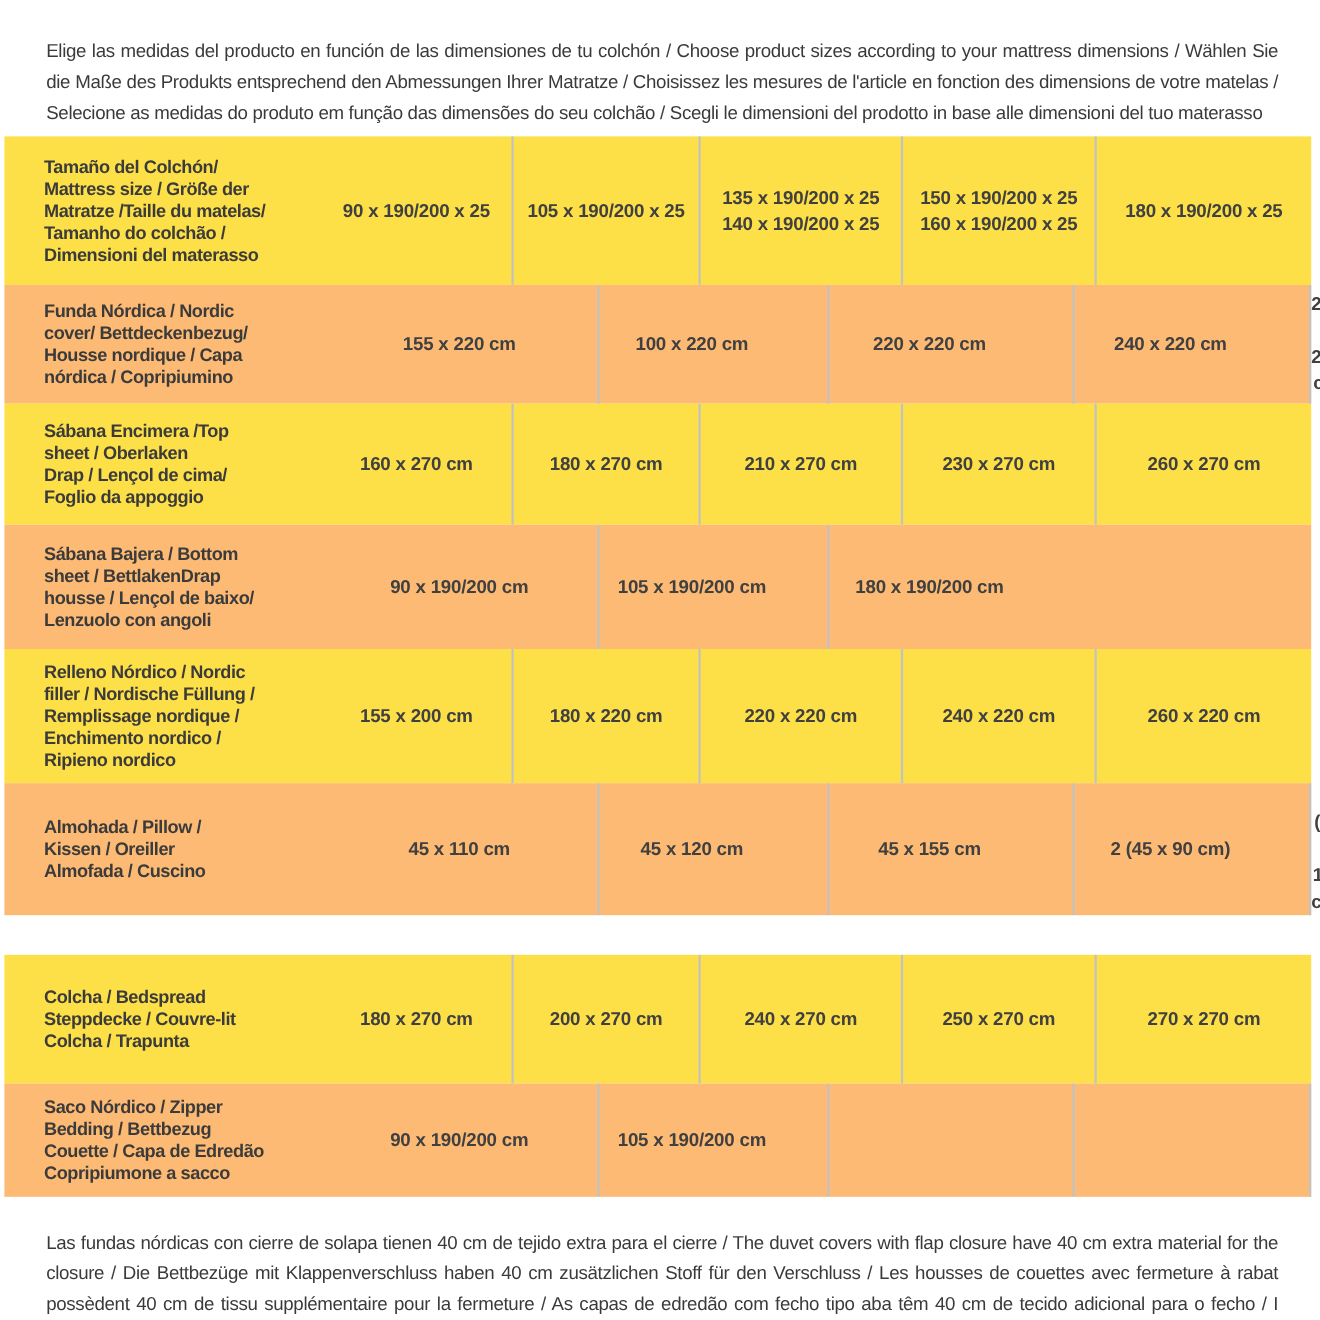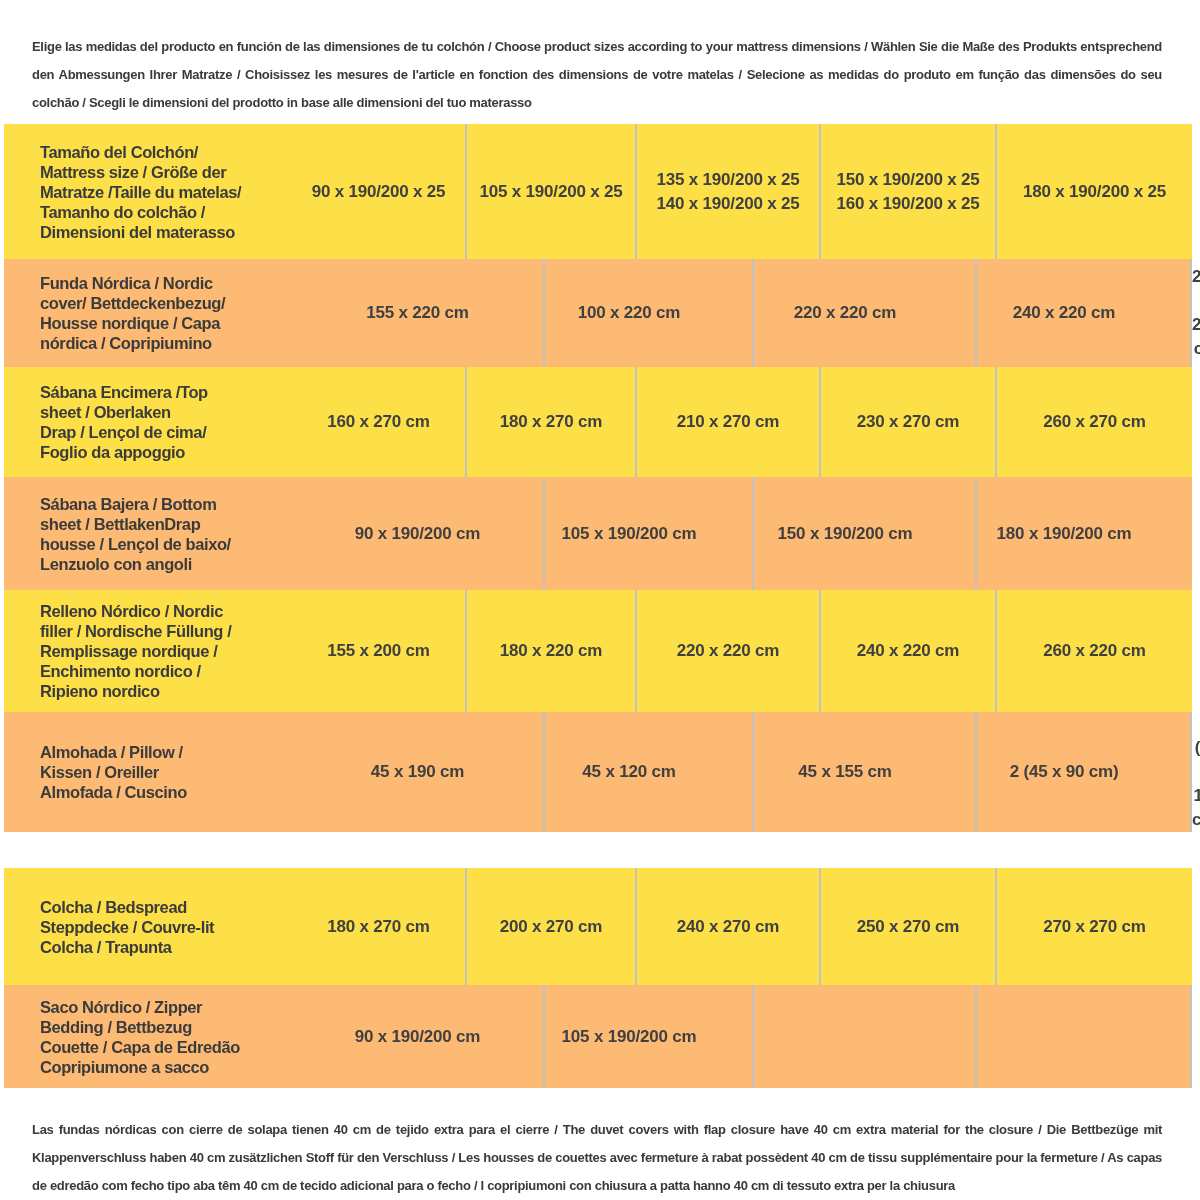"Elige las medidas del producto" .intro, .footnote { font-size: 13px -> 17px; font-weight: bold -> normal; padding: 0 38px 0 32px -> 0 38px 0 42px }
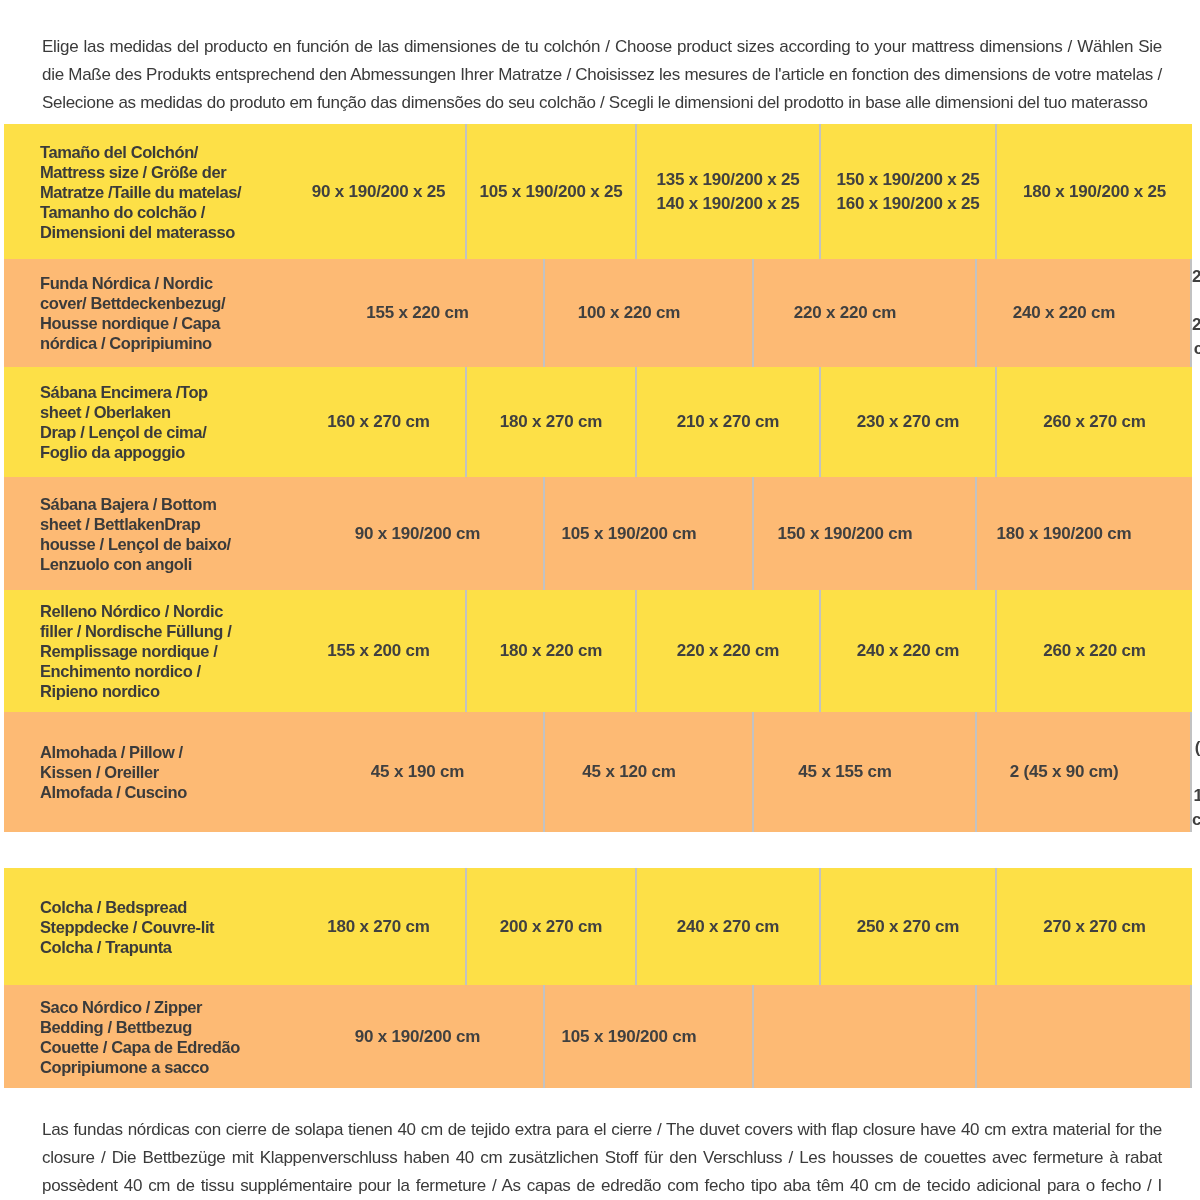"150 x 190/200 cm" div.cell { html: <div>150 x 190/200 cm</div> -> none }
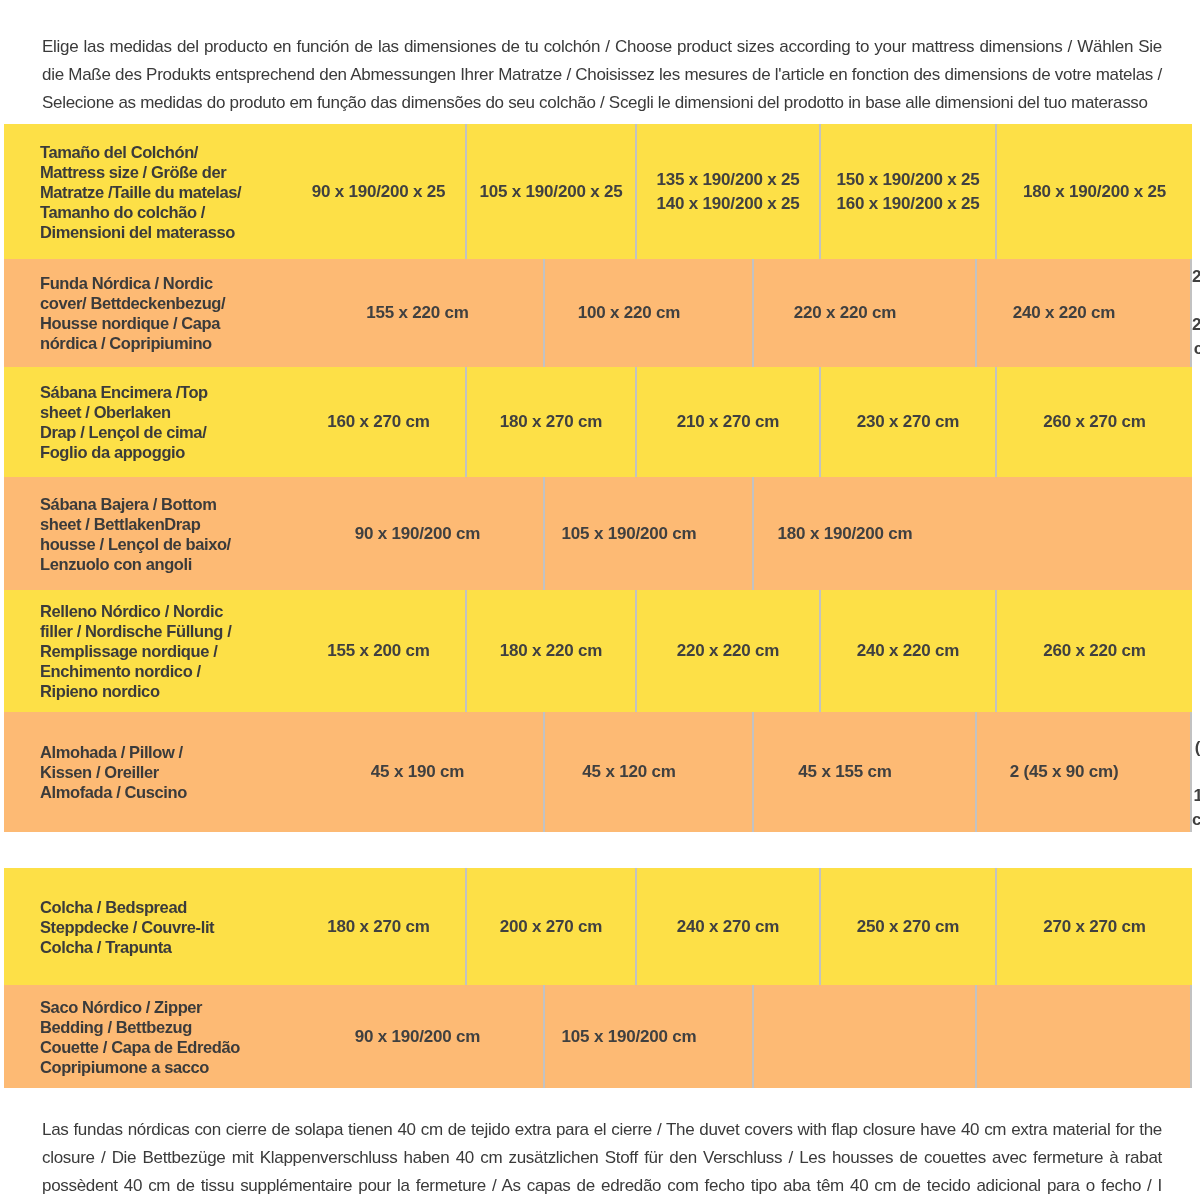"45 x 190 cm" div.cell { text: 190 -> 110 }
